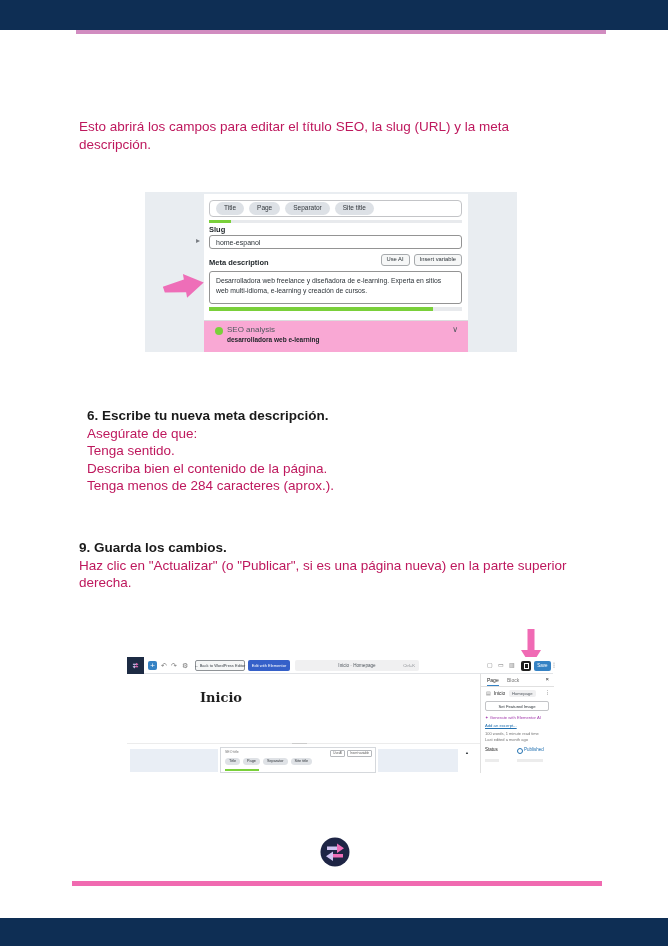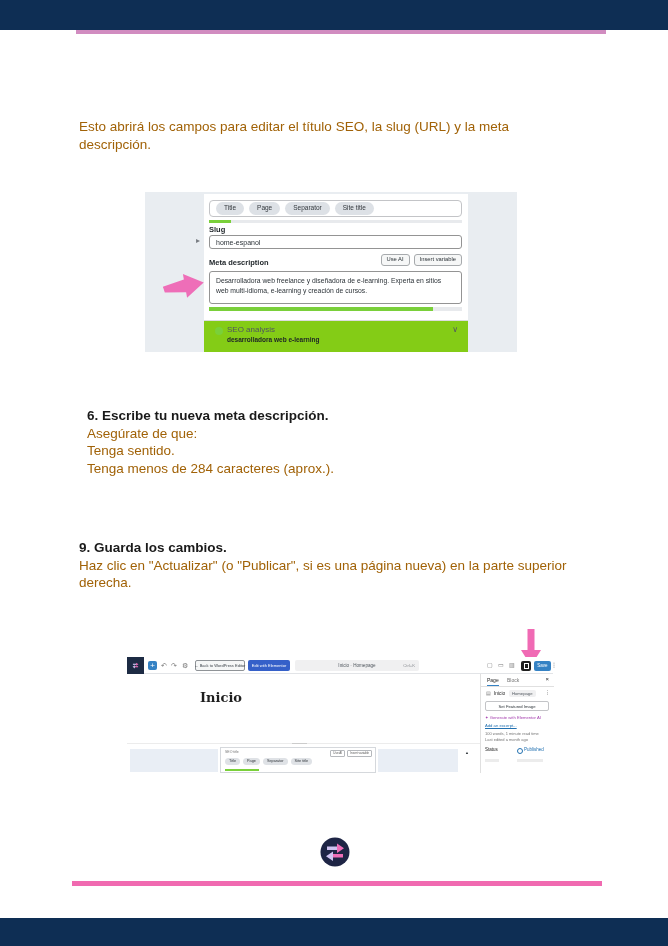"Esto abrirá los campos para" .bodyline { color: #a16207 -> #be185d }
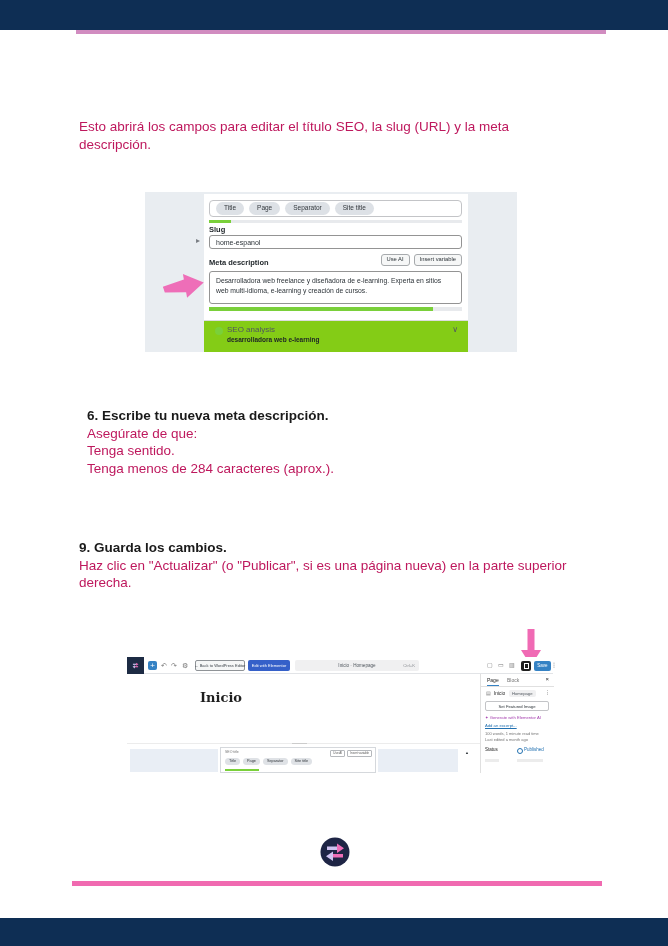"SEO analysis" .s1-footer { background: #84cc16 -> #f9a8d4 }
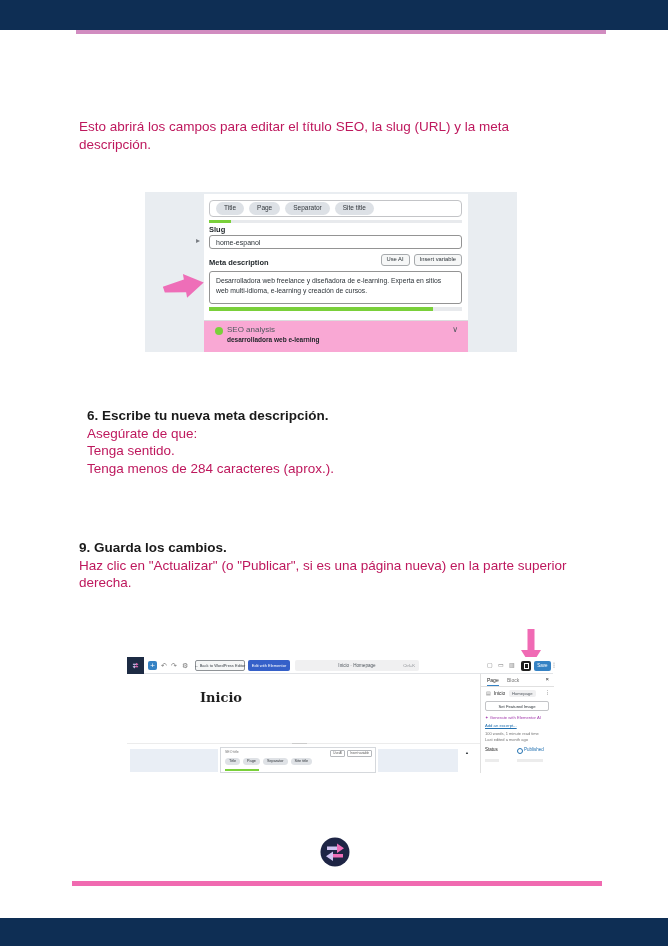"Describa bien el contenido de" div.bodyline { html: none -> <div>Describa bien el contenido de la página.</div> }
